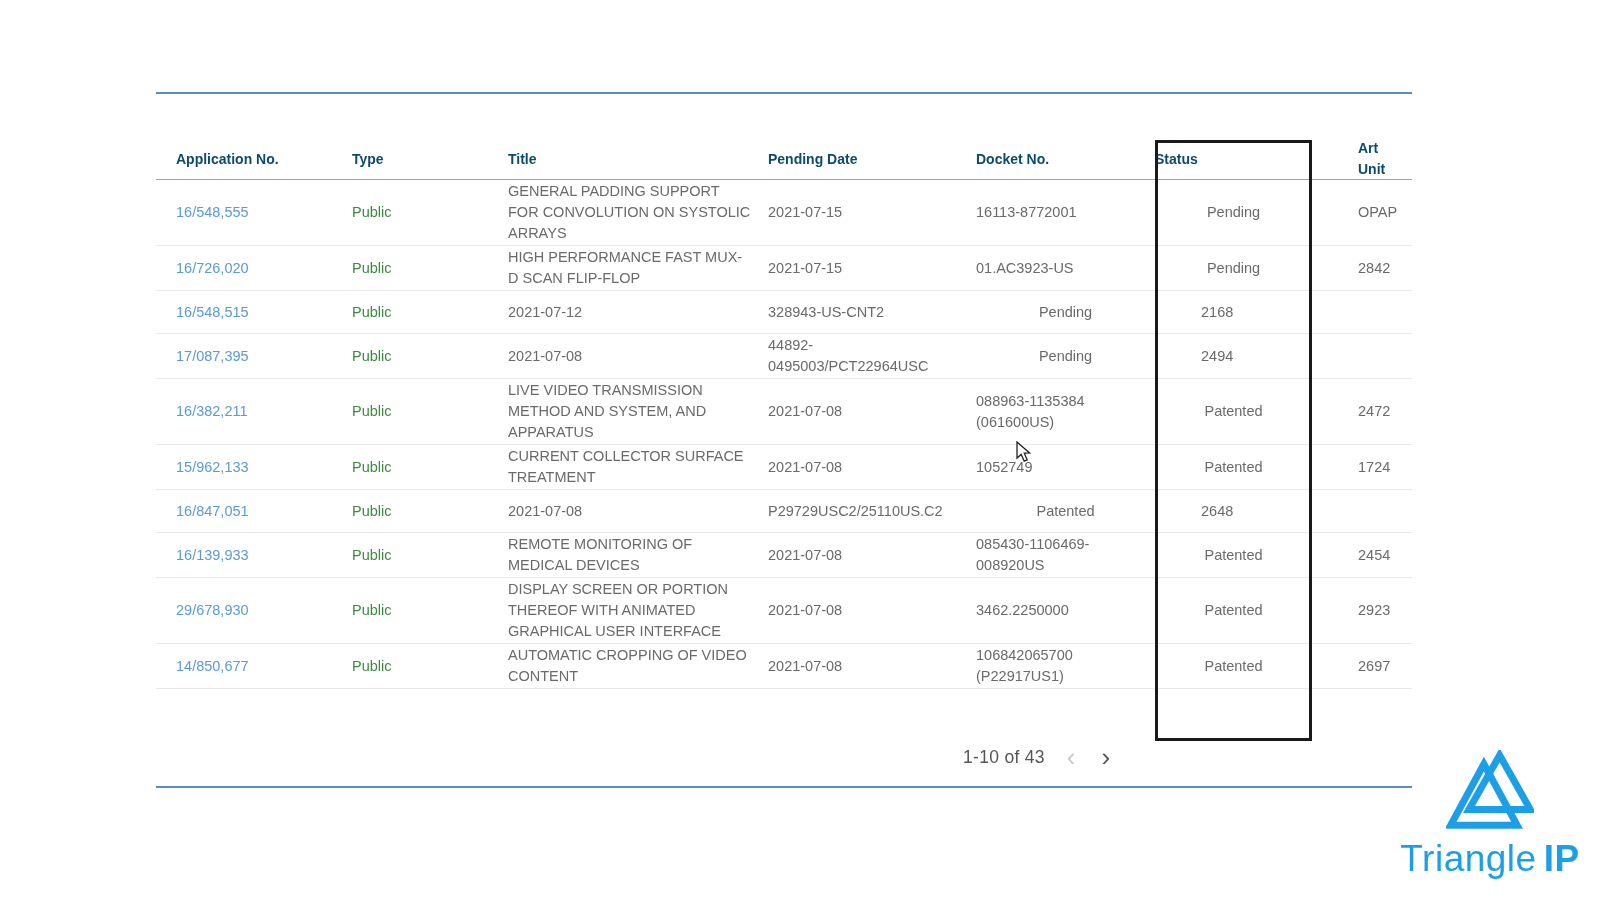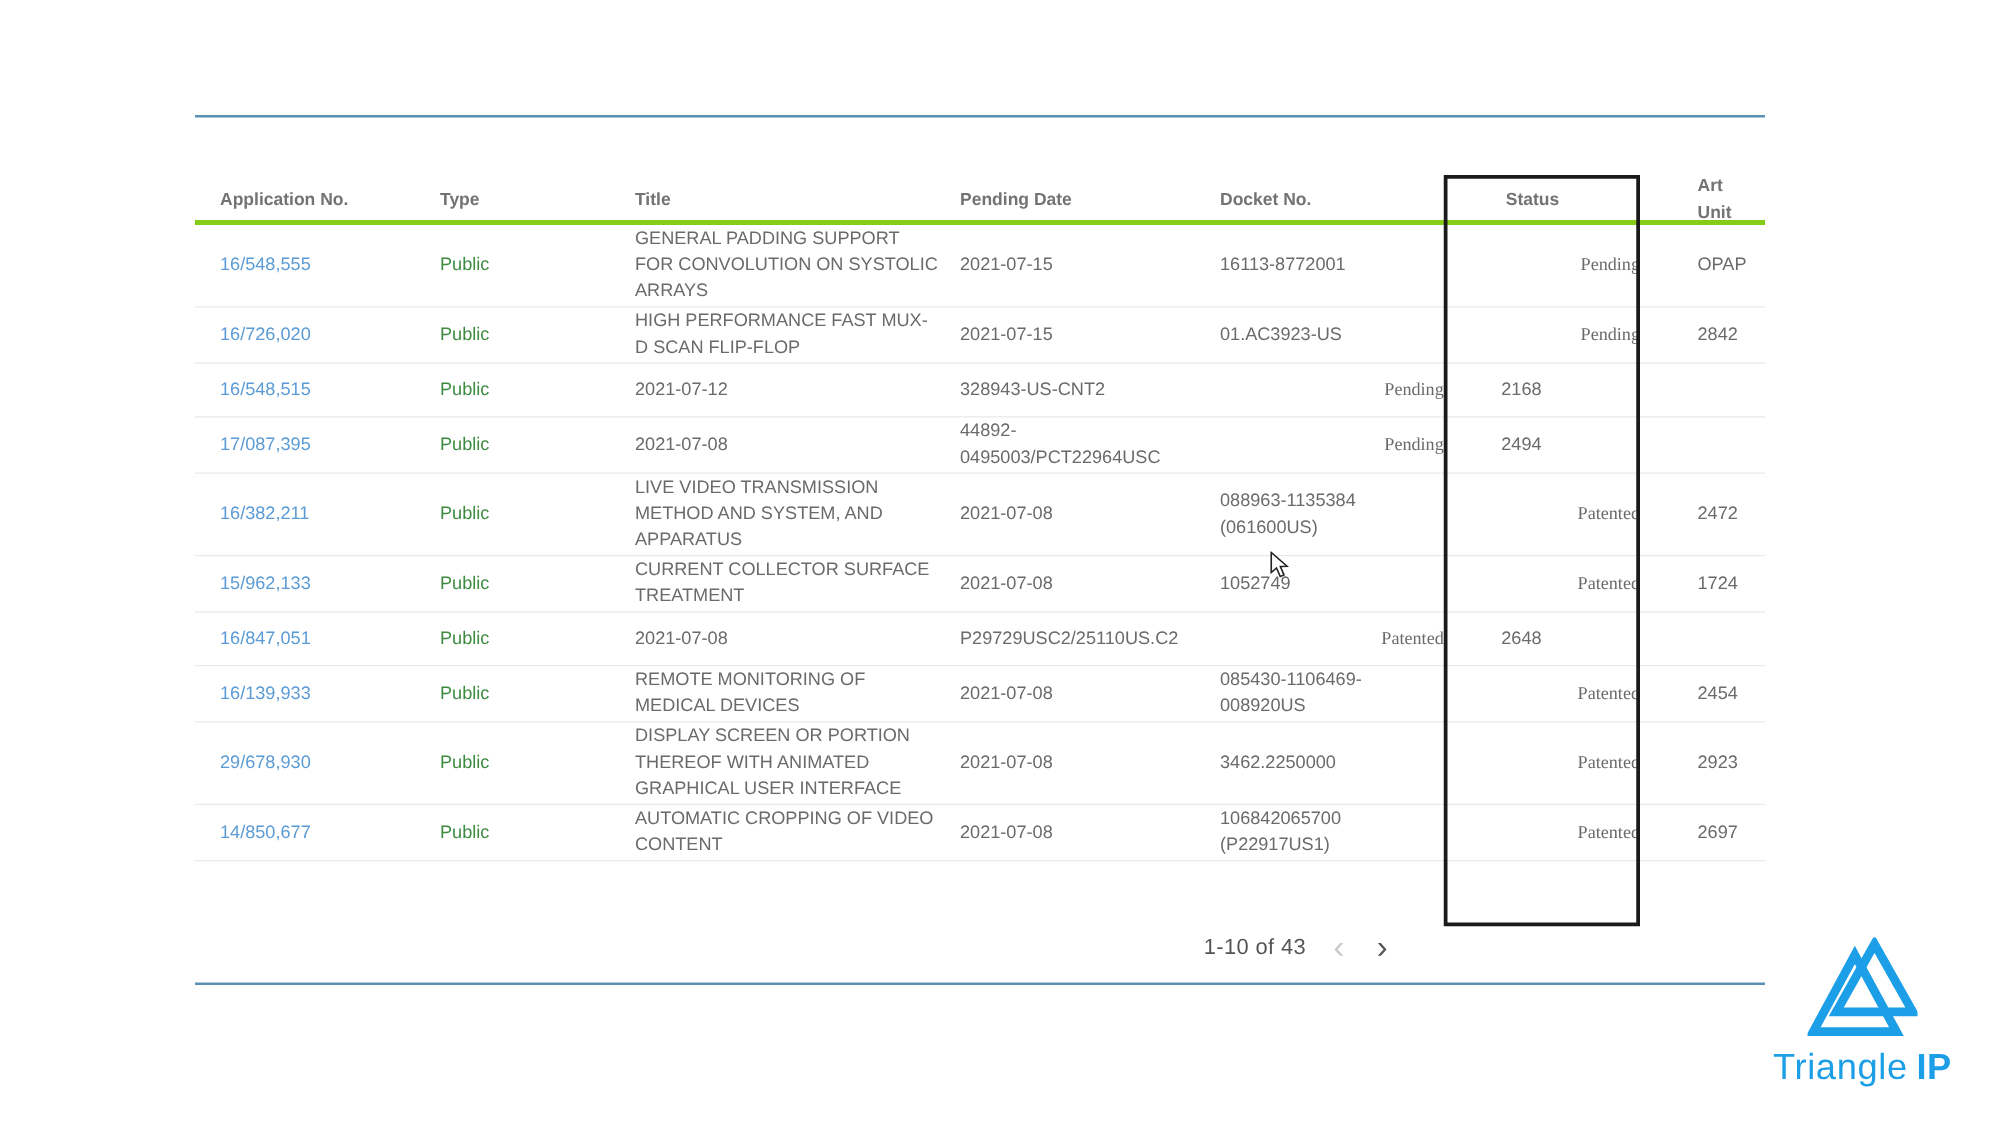"Application No." #header-row { border-bottom: 4px solid #84cc16 -> 1px solid #84cc16; color: #737373 -> #0c4a6e }
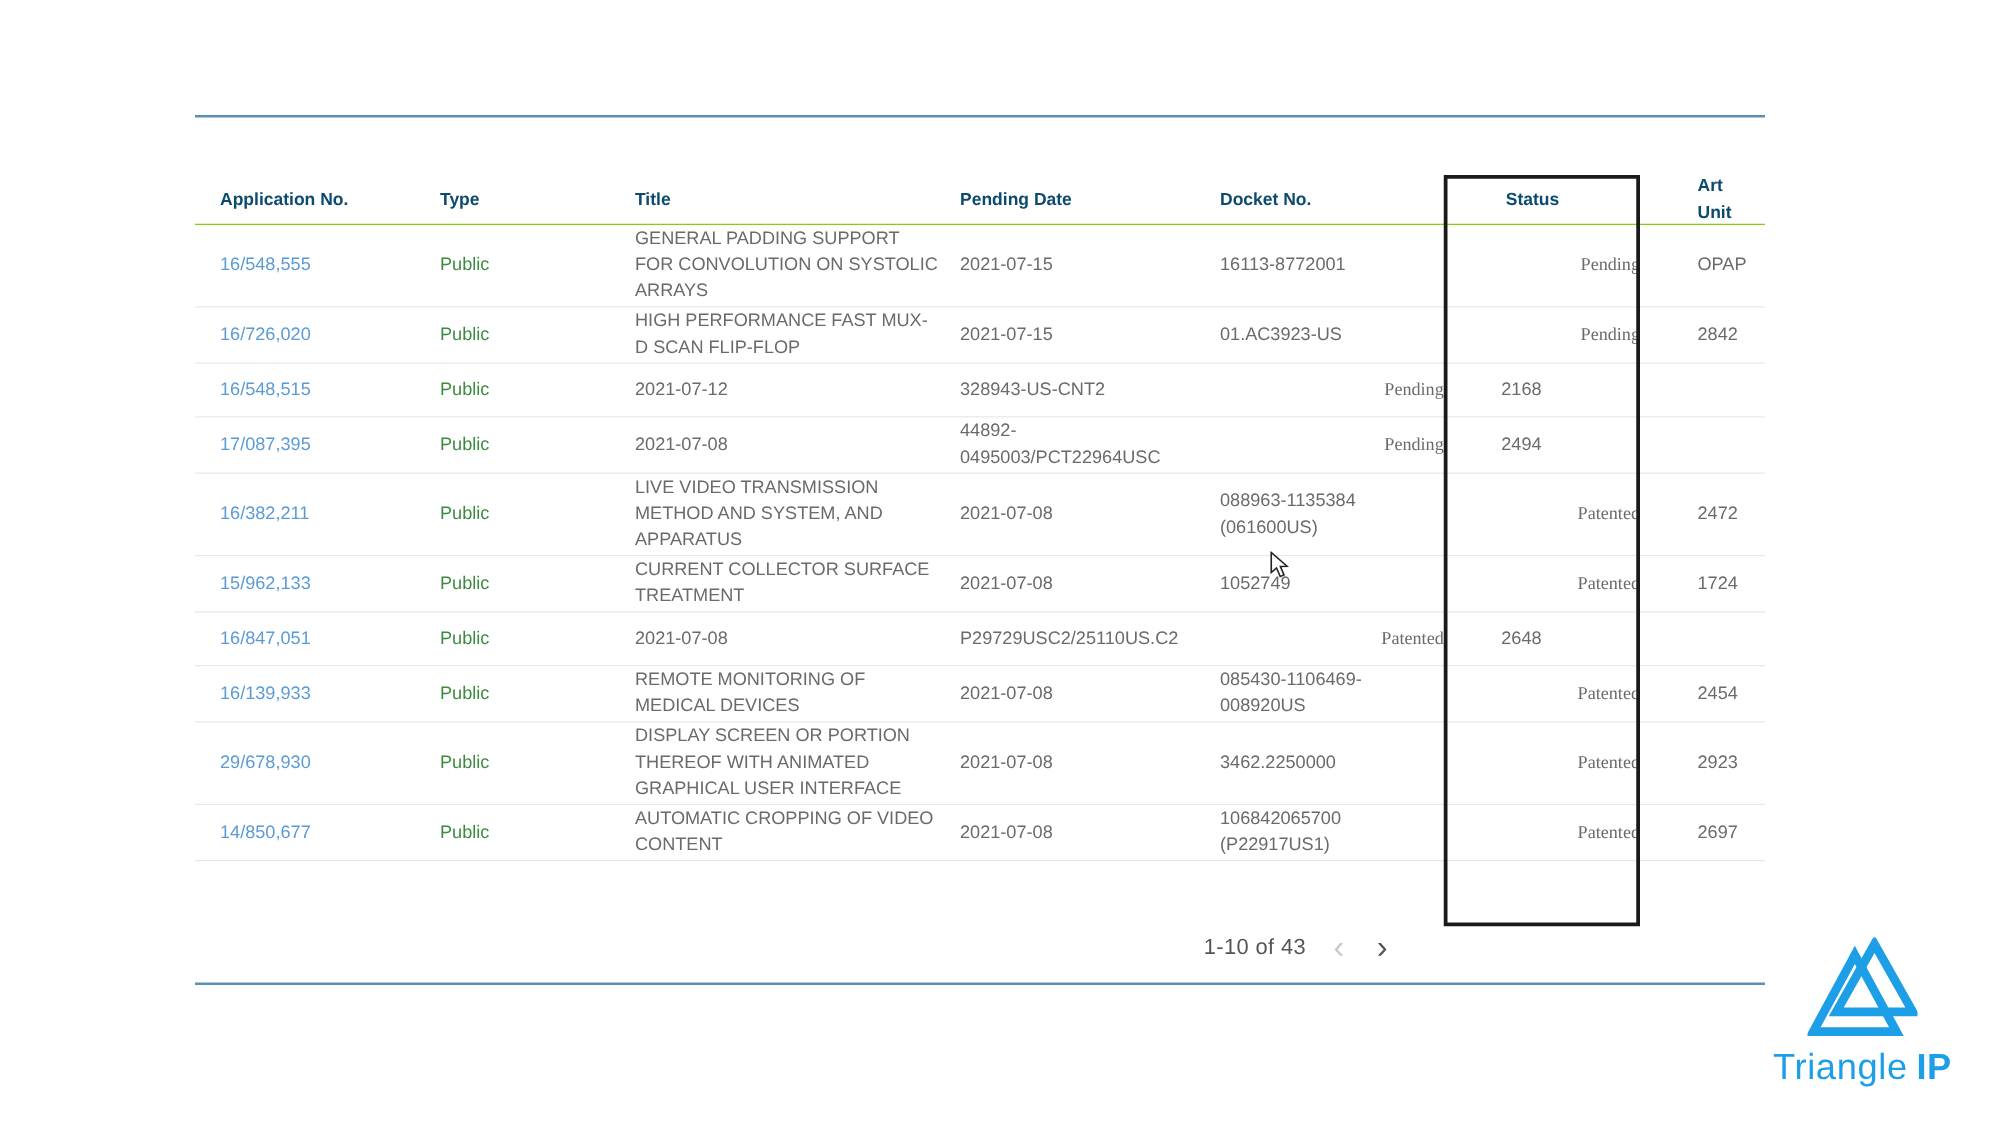"Status" .h-status { text-align: center -> none }
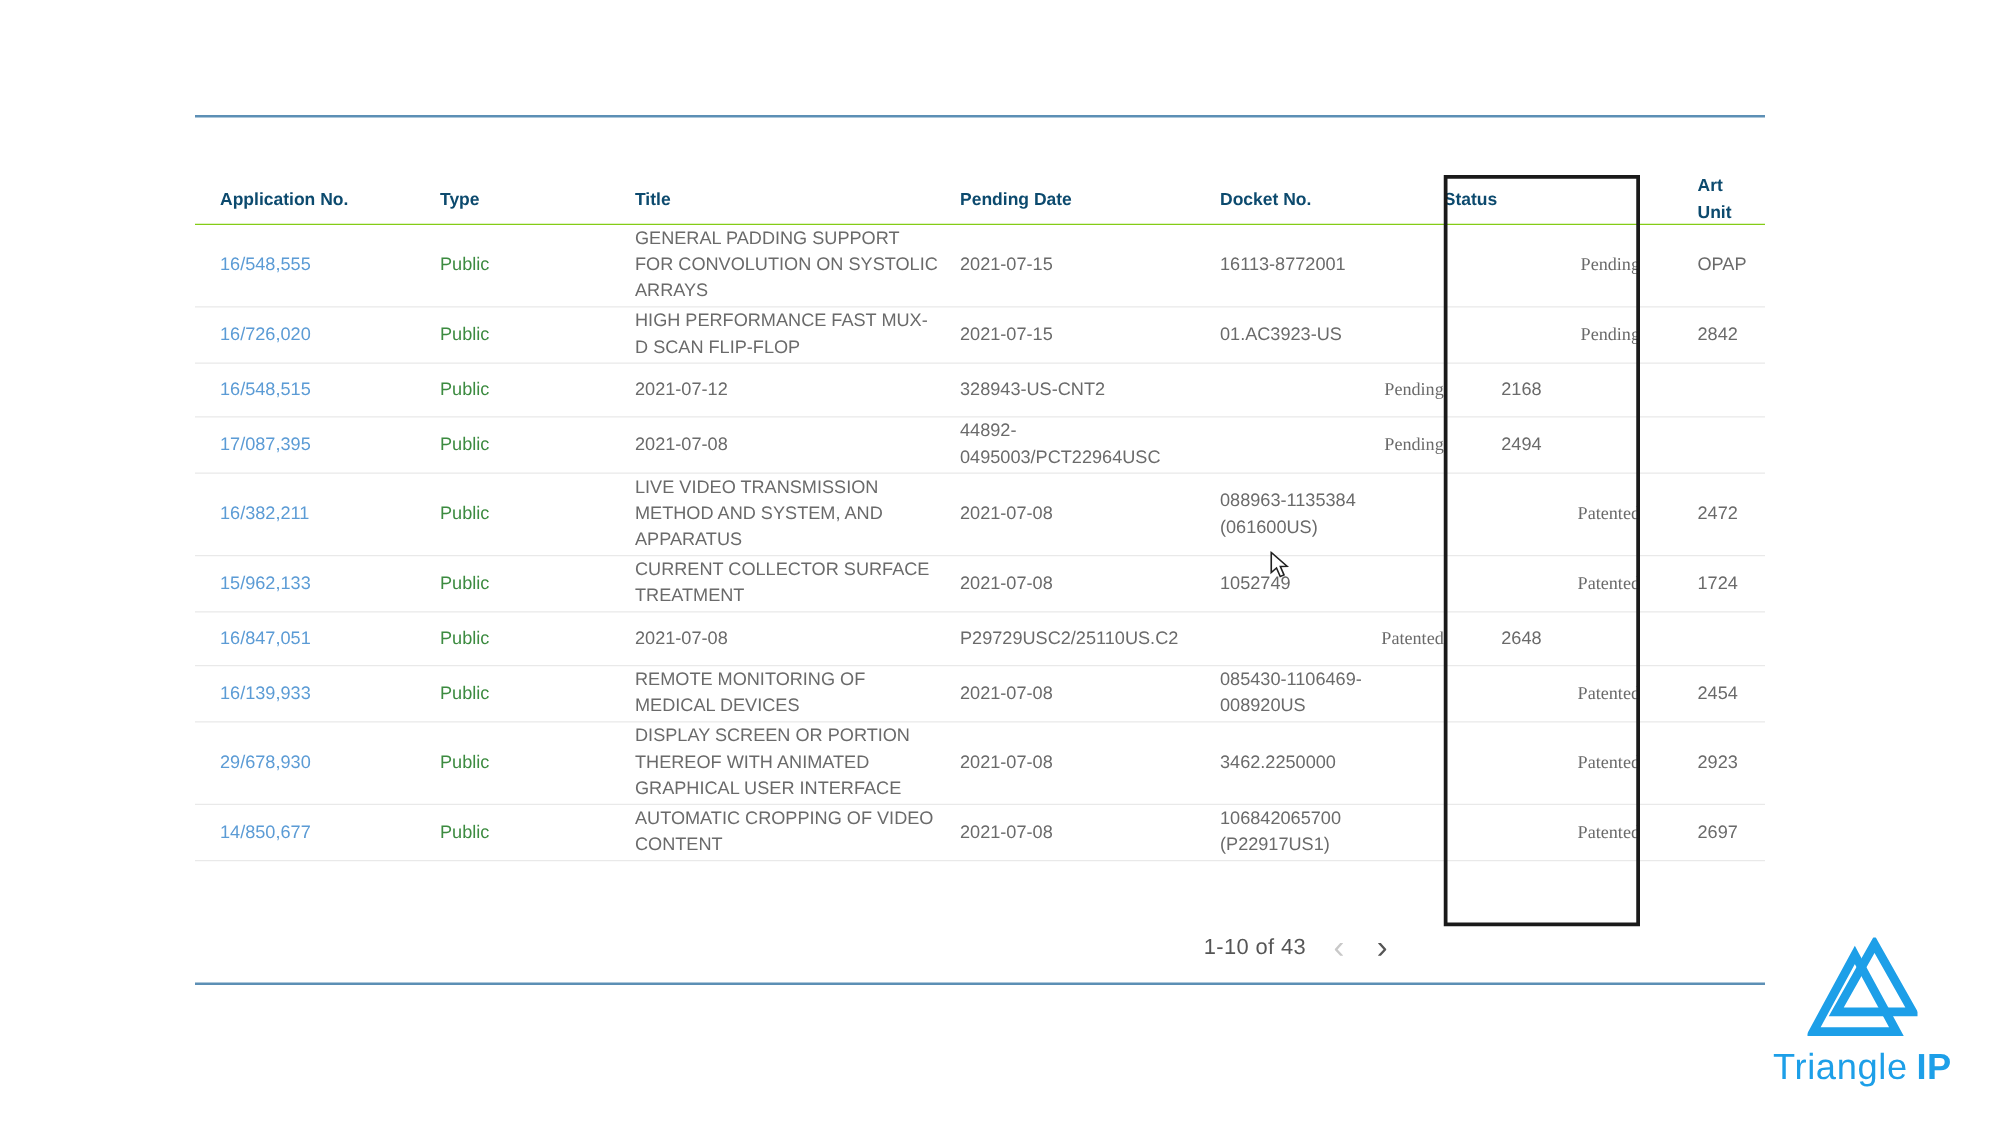"Pending" .c-status { font-family: Liberation Serif, serif -> none; text-align: right -> center }
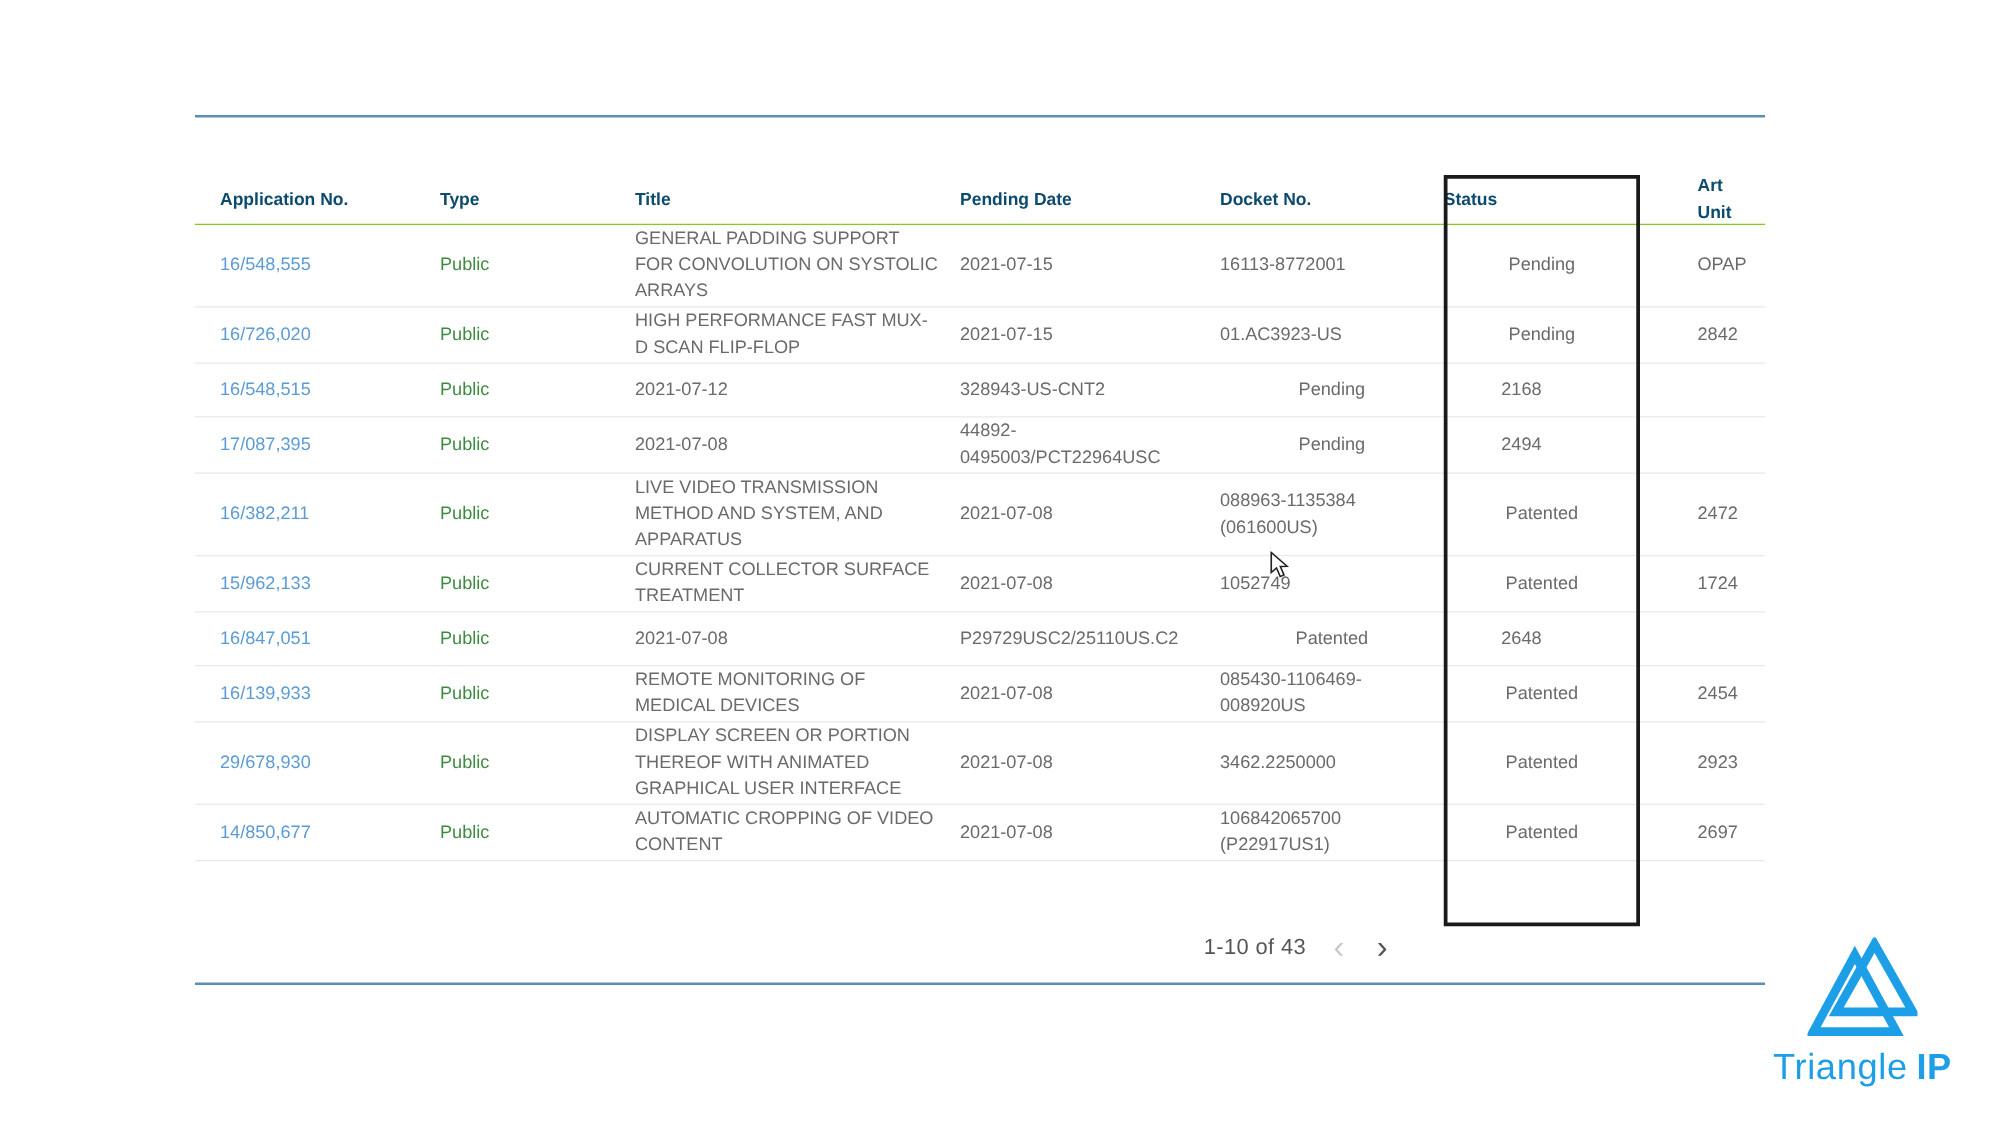"Triangle IP" #logo-text { font-size: 29px -> 37px }
